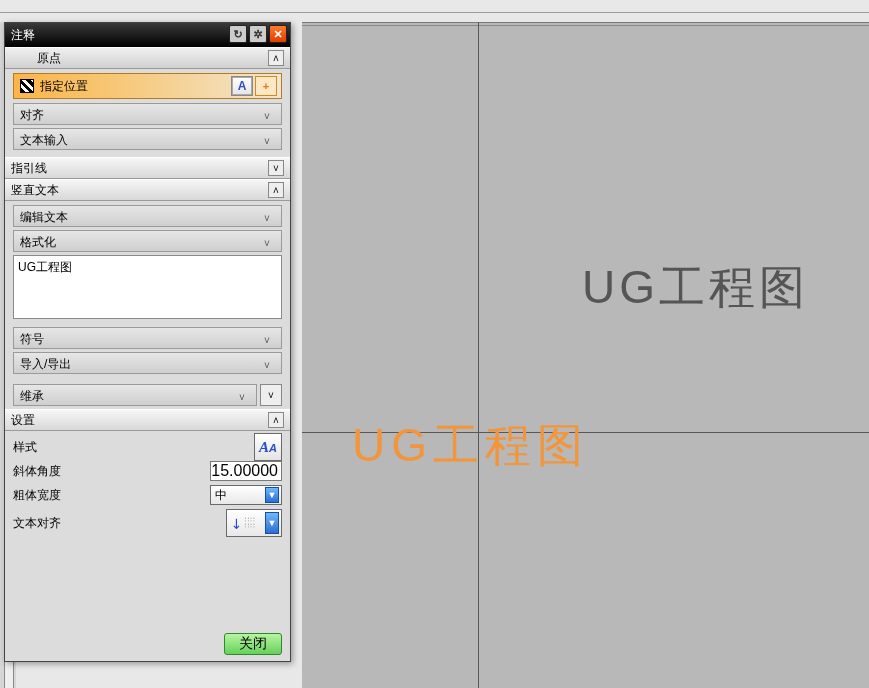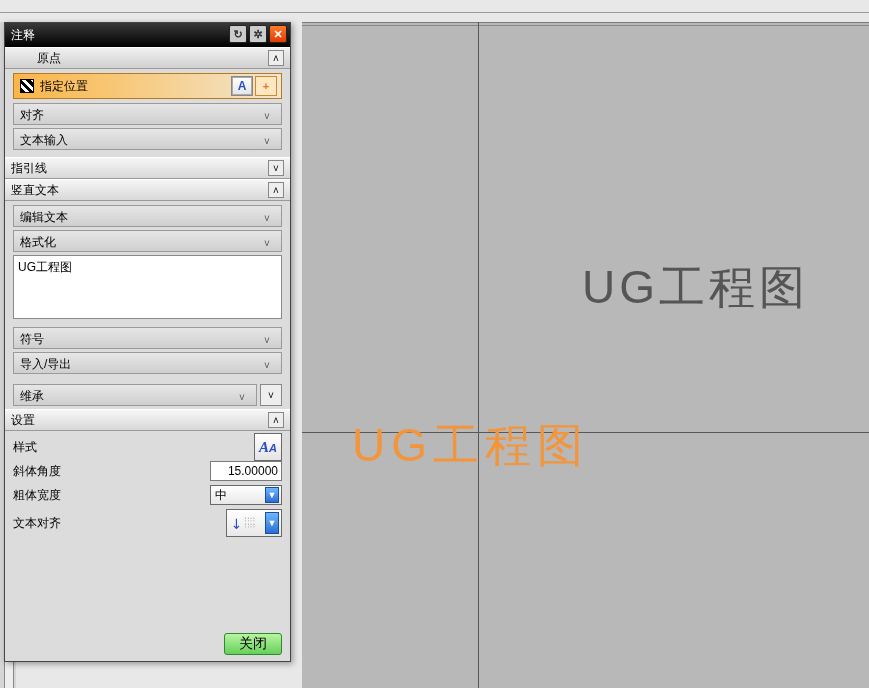"15.00000" .numfield { font-size: 12px -> 16px }
